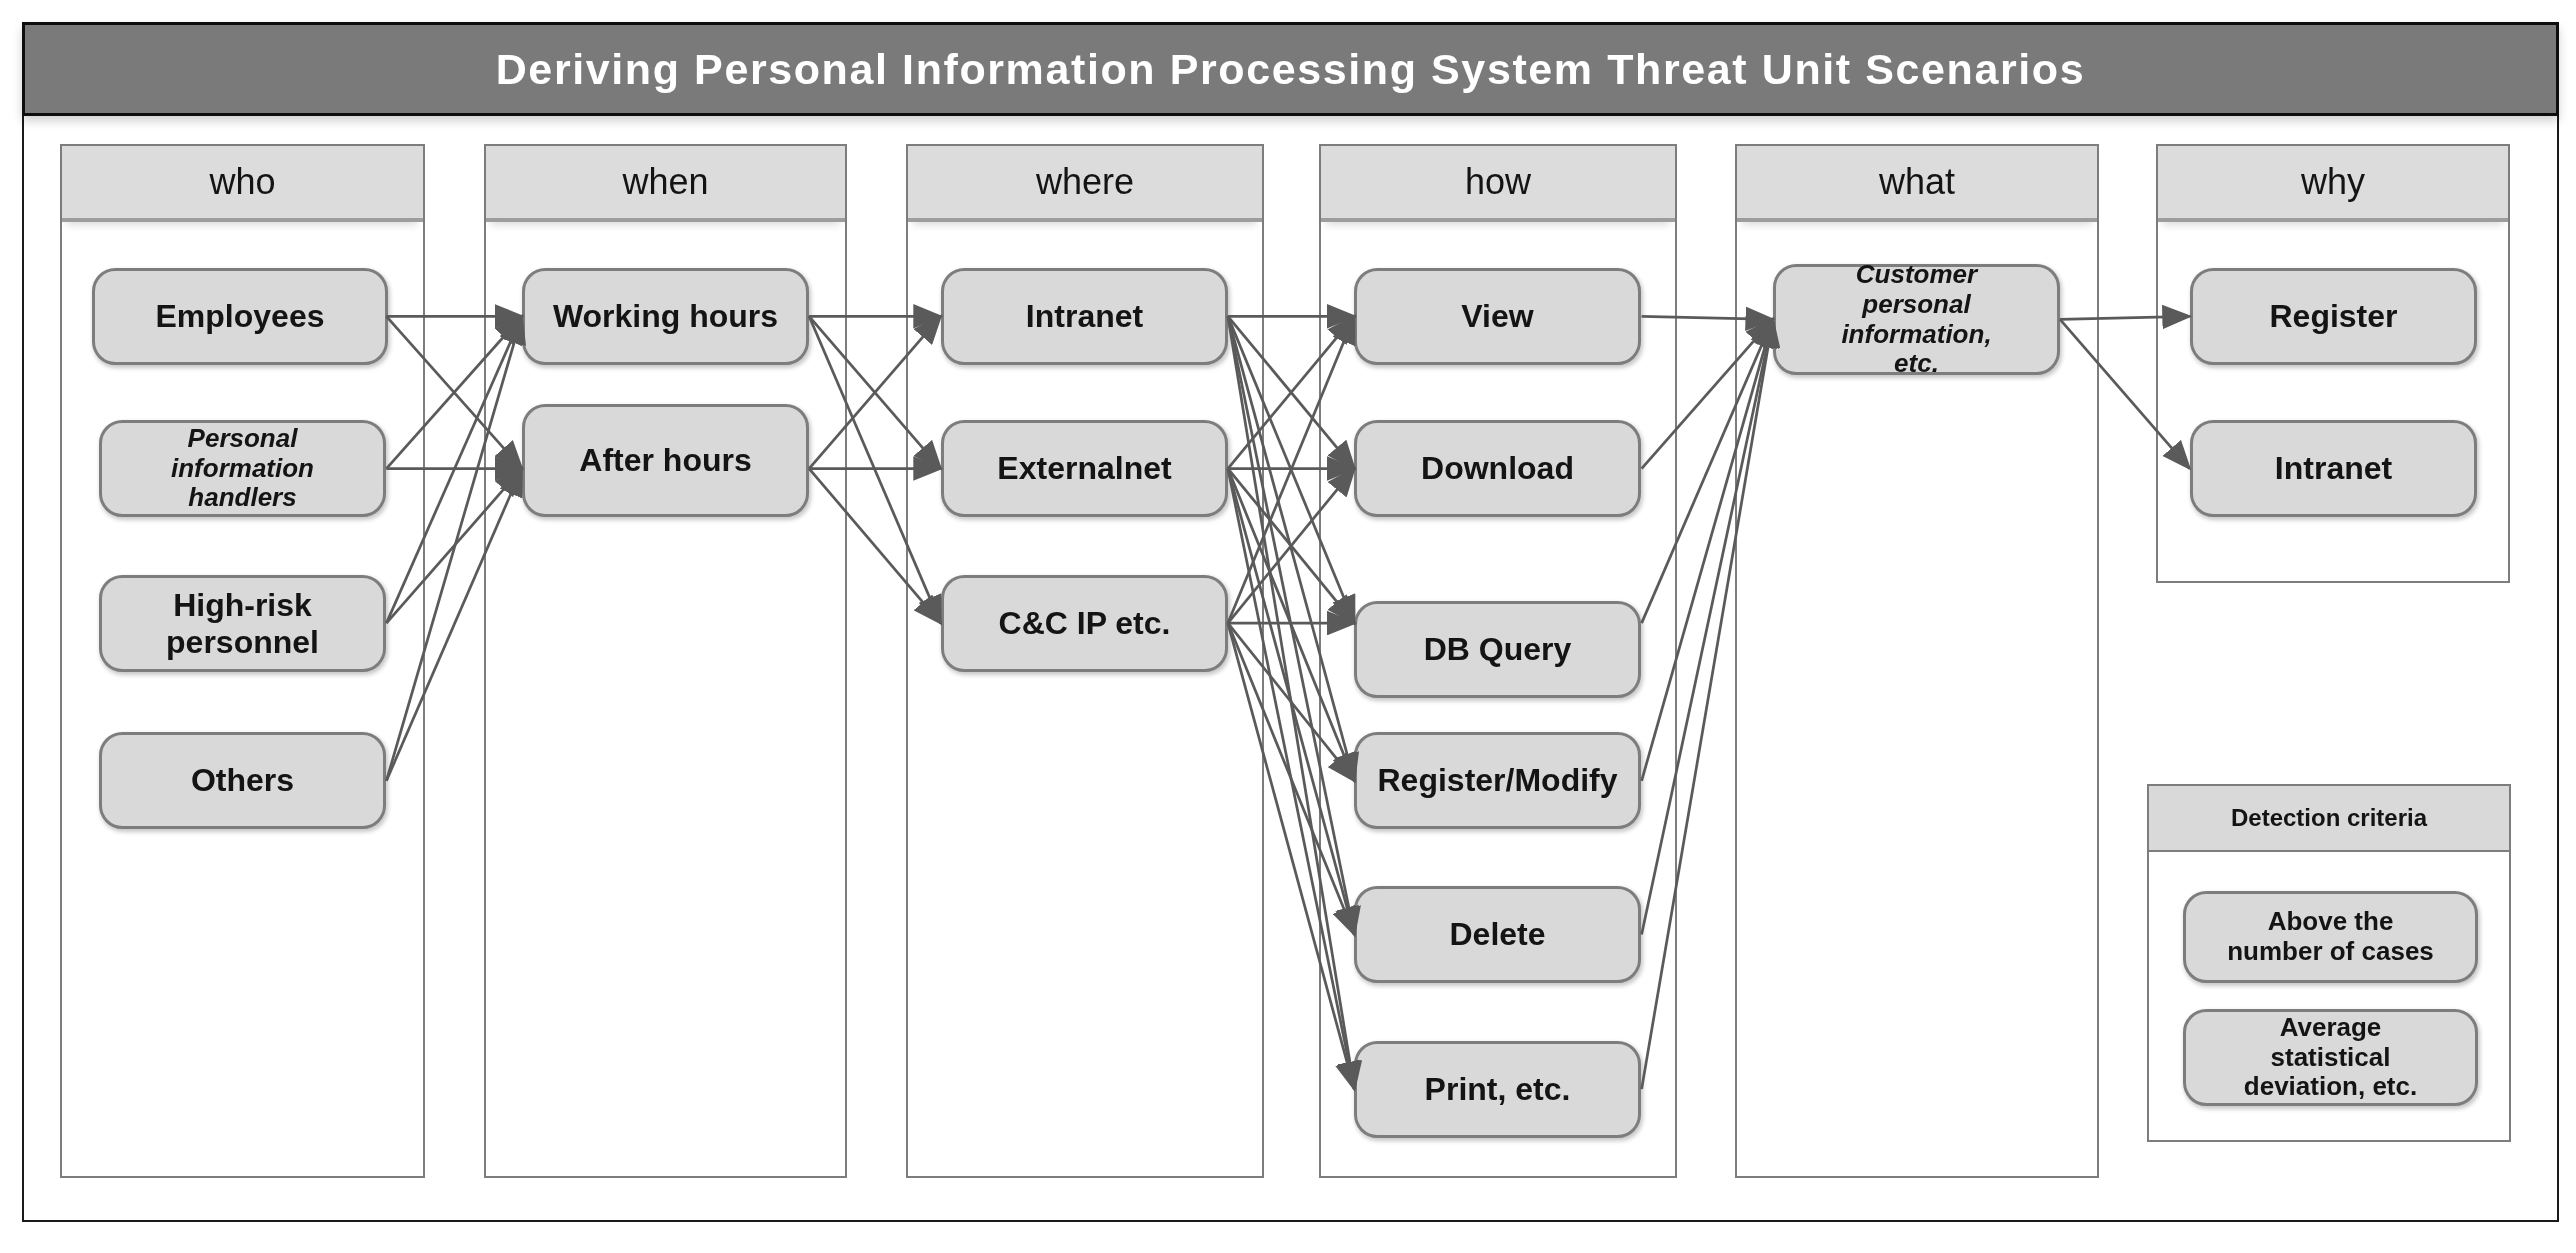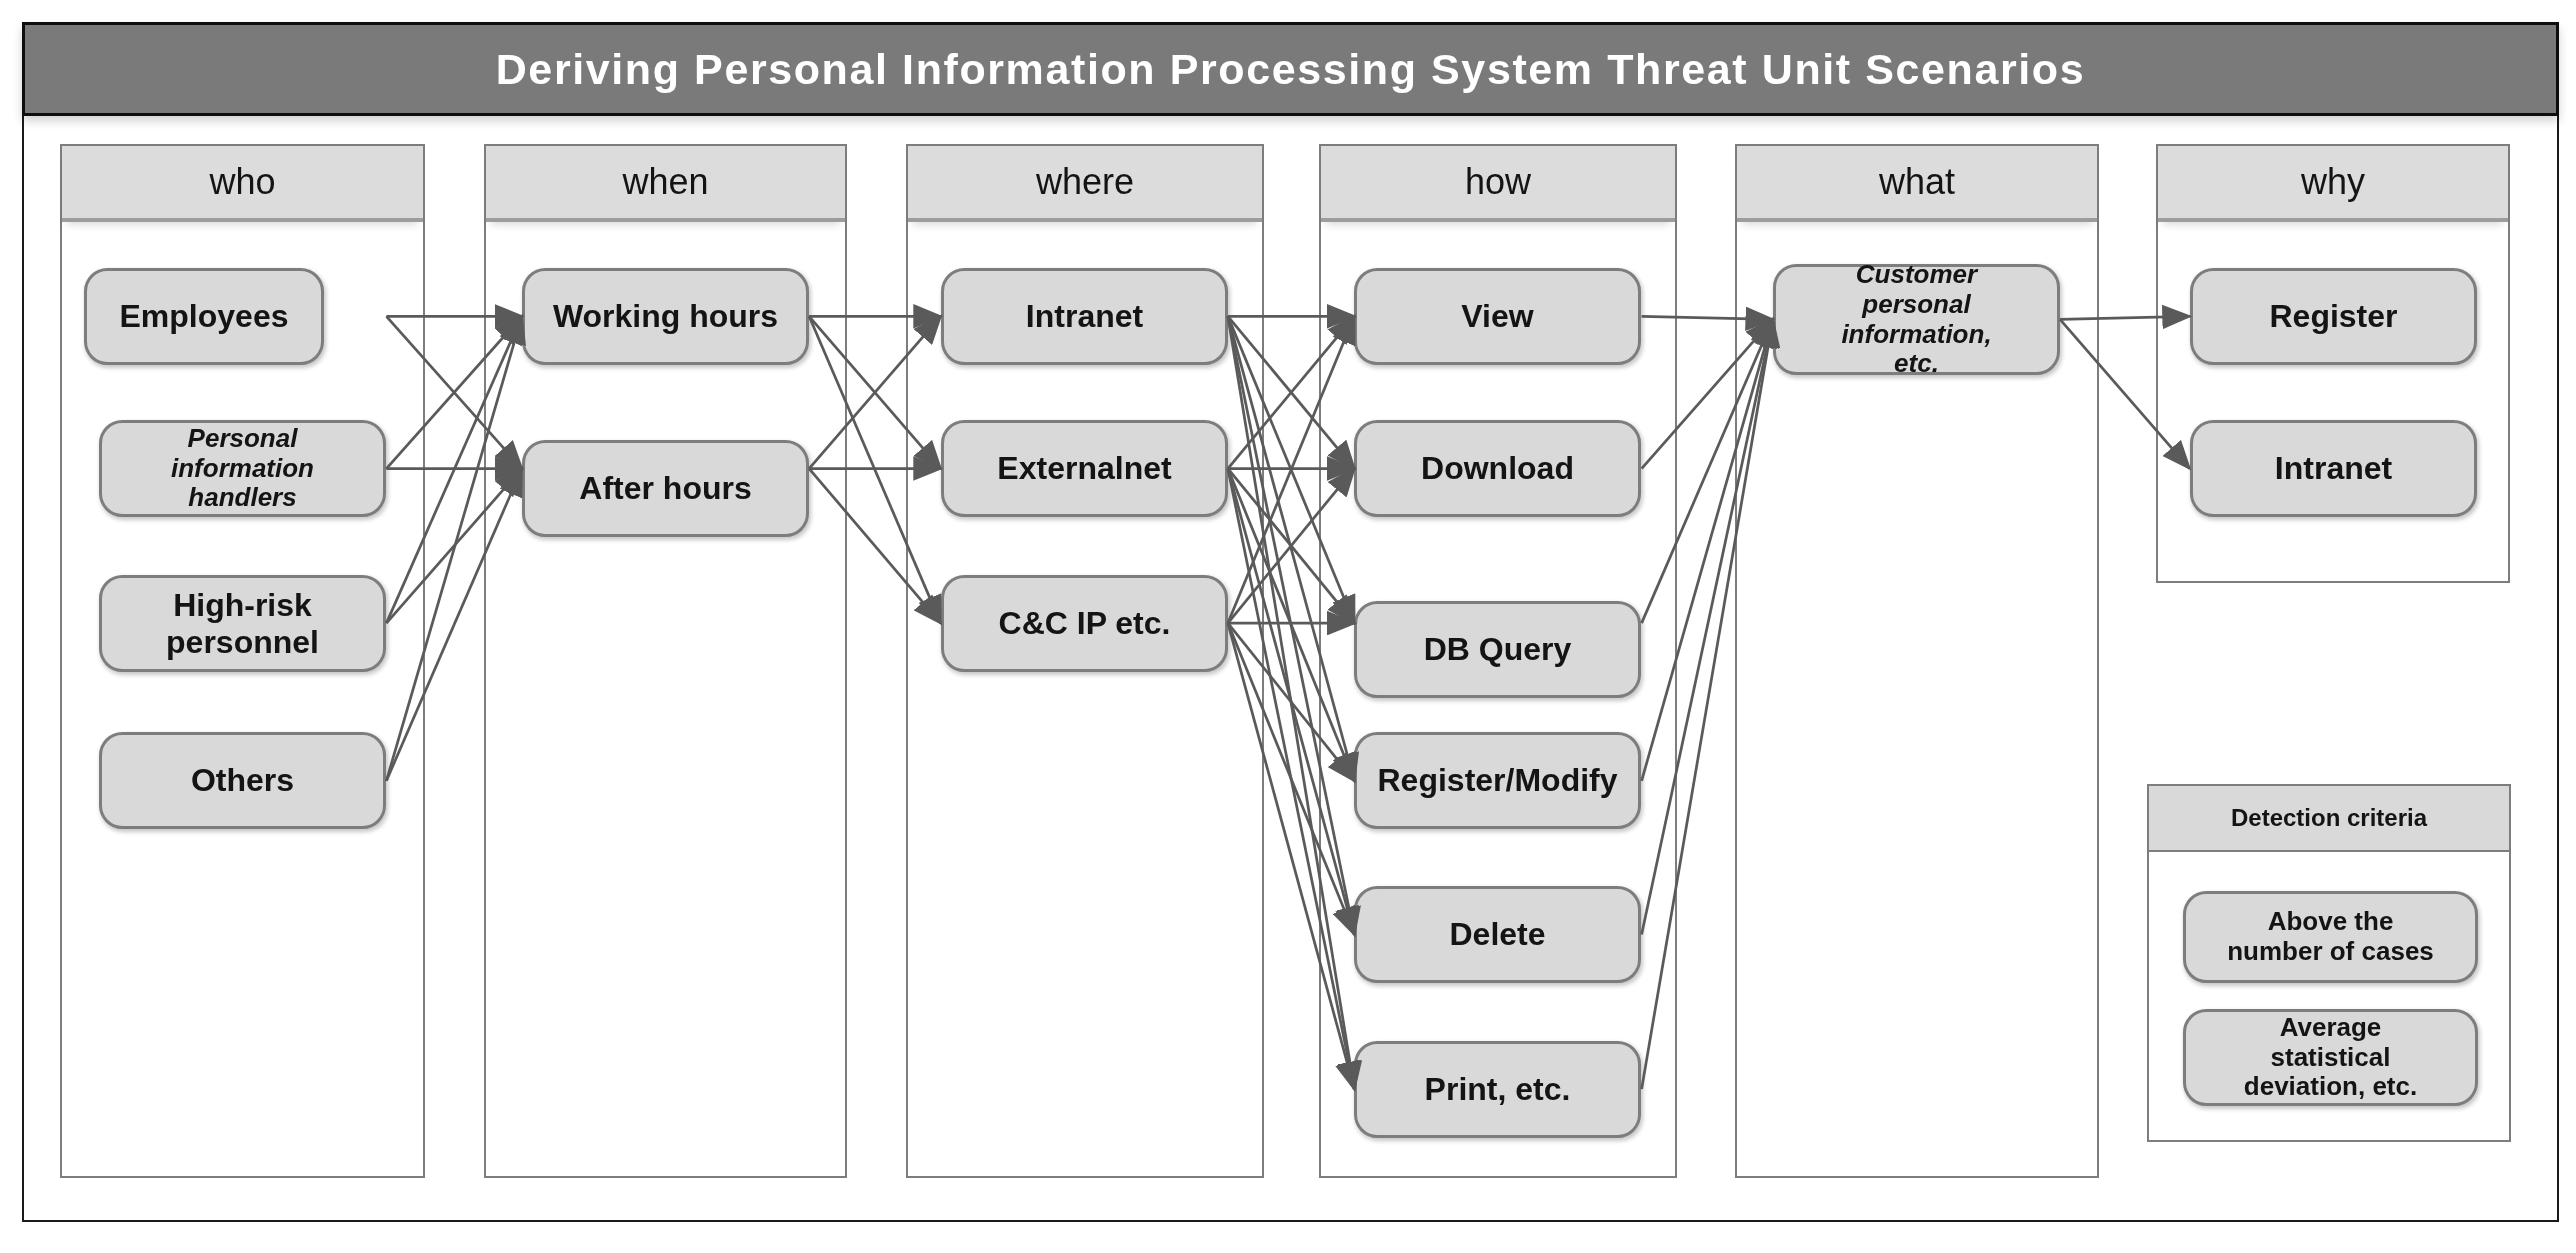"Employees" div.node { left: 84px -> 92px; width: 240px -> 296px }
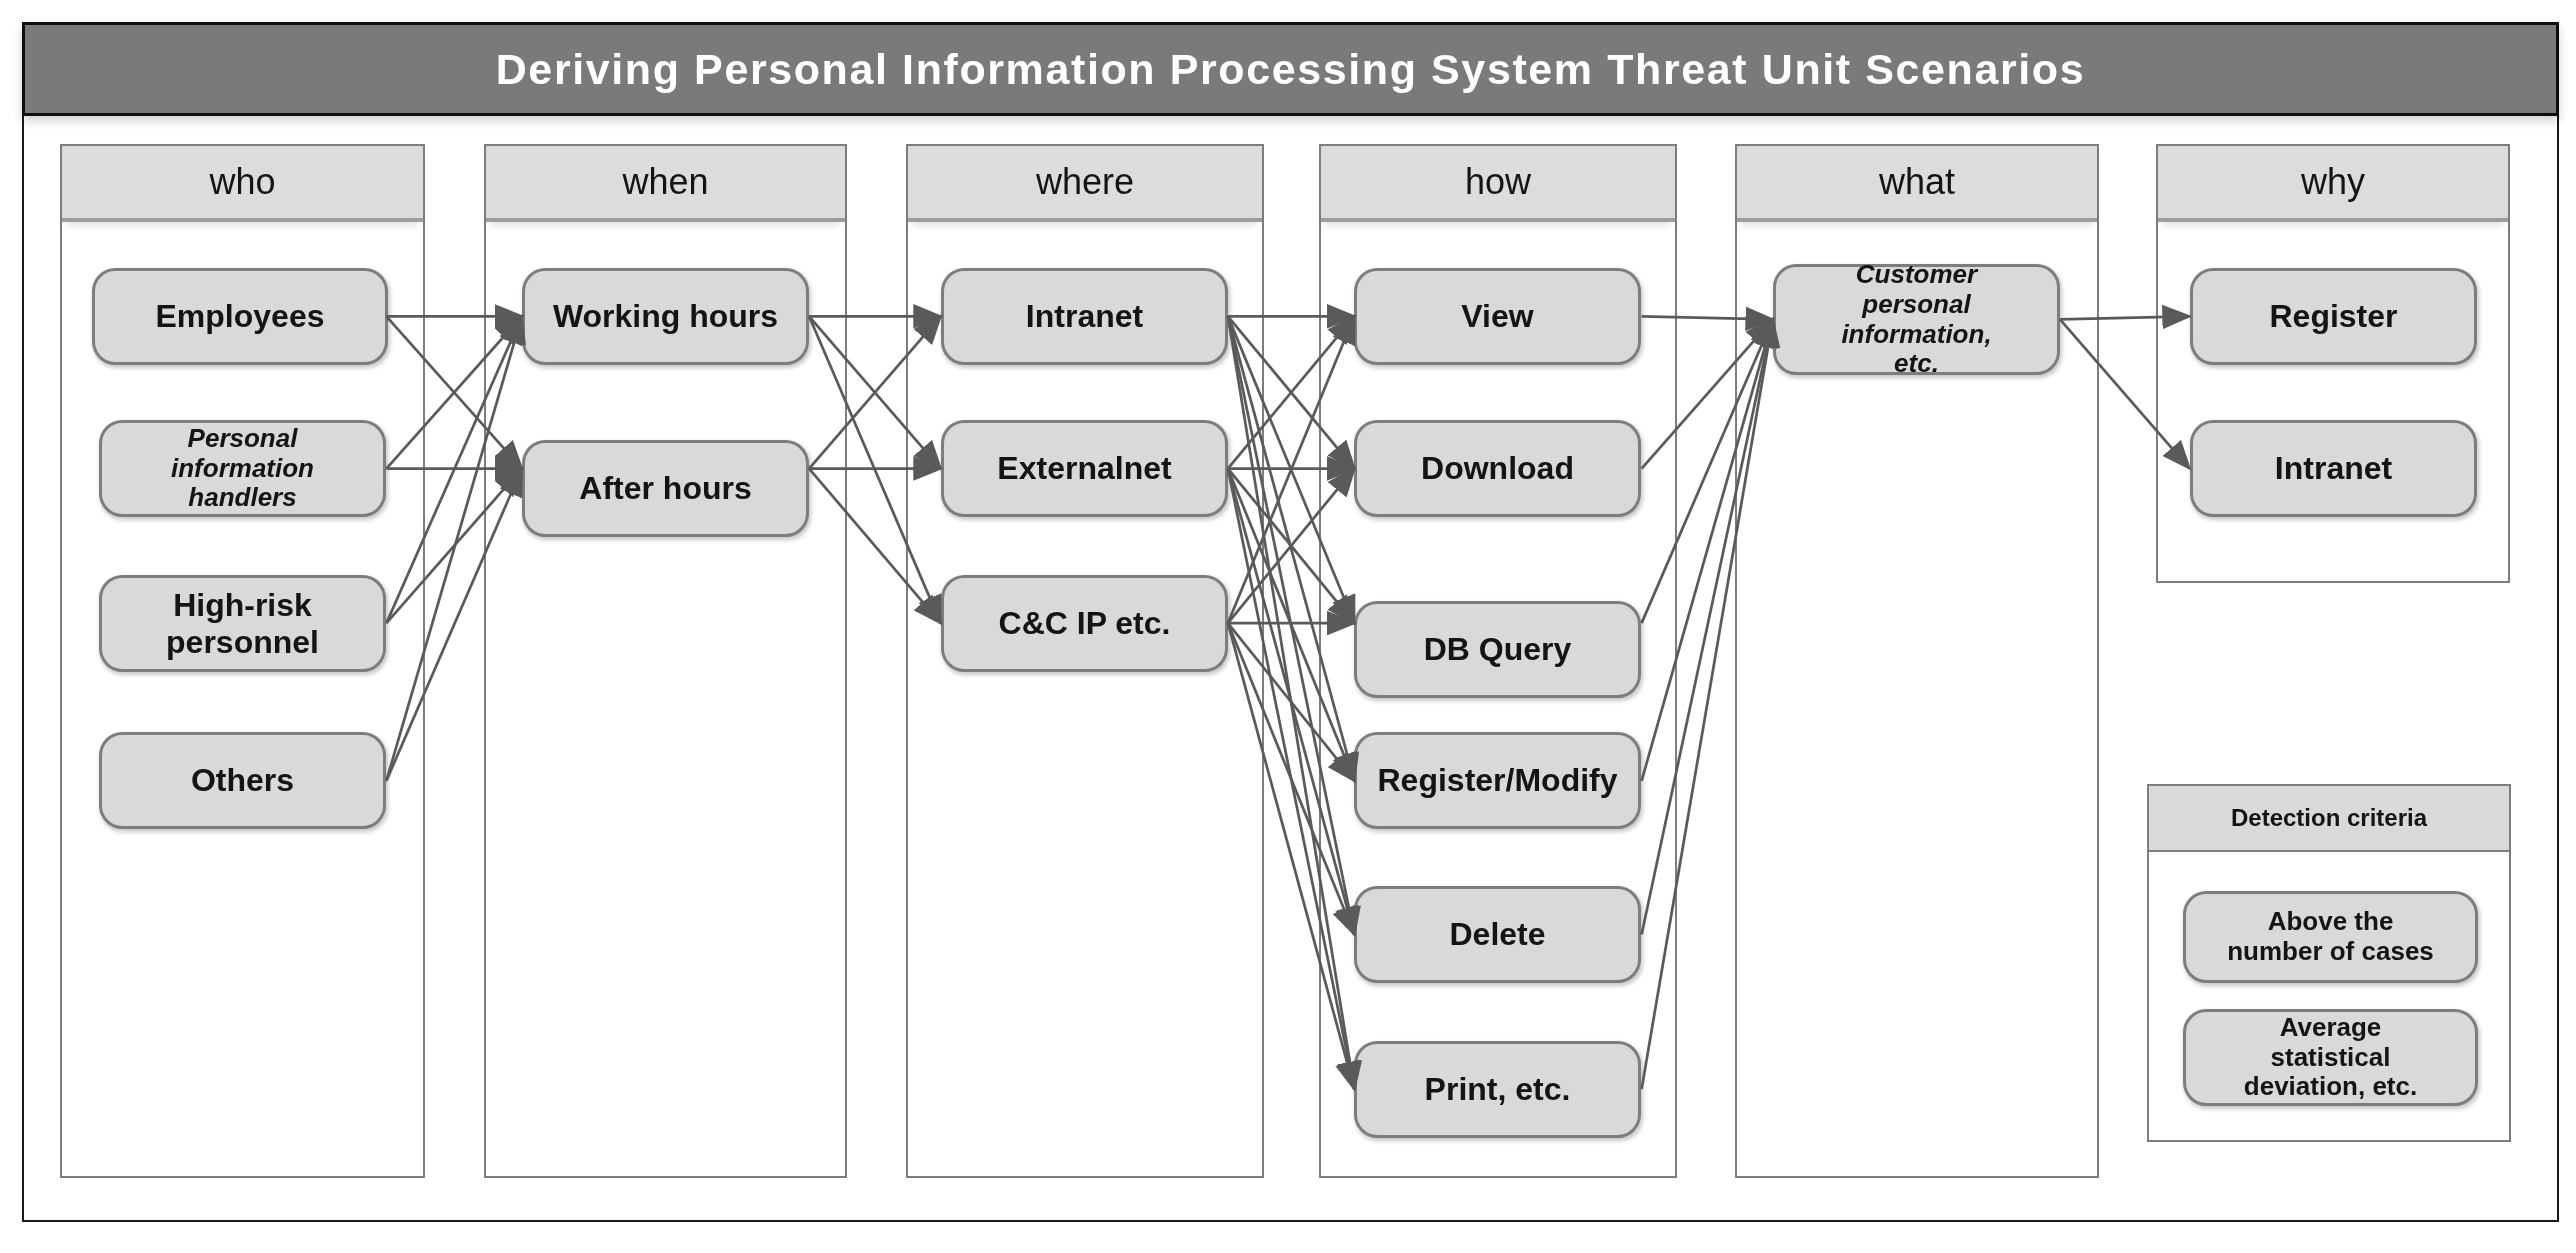"After hours" div.node { height: 97px -> 113px; top: 440px -> 404px }
